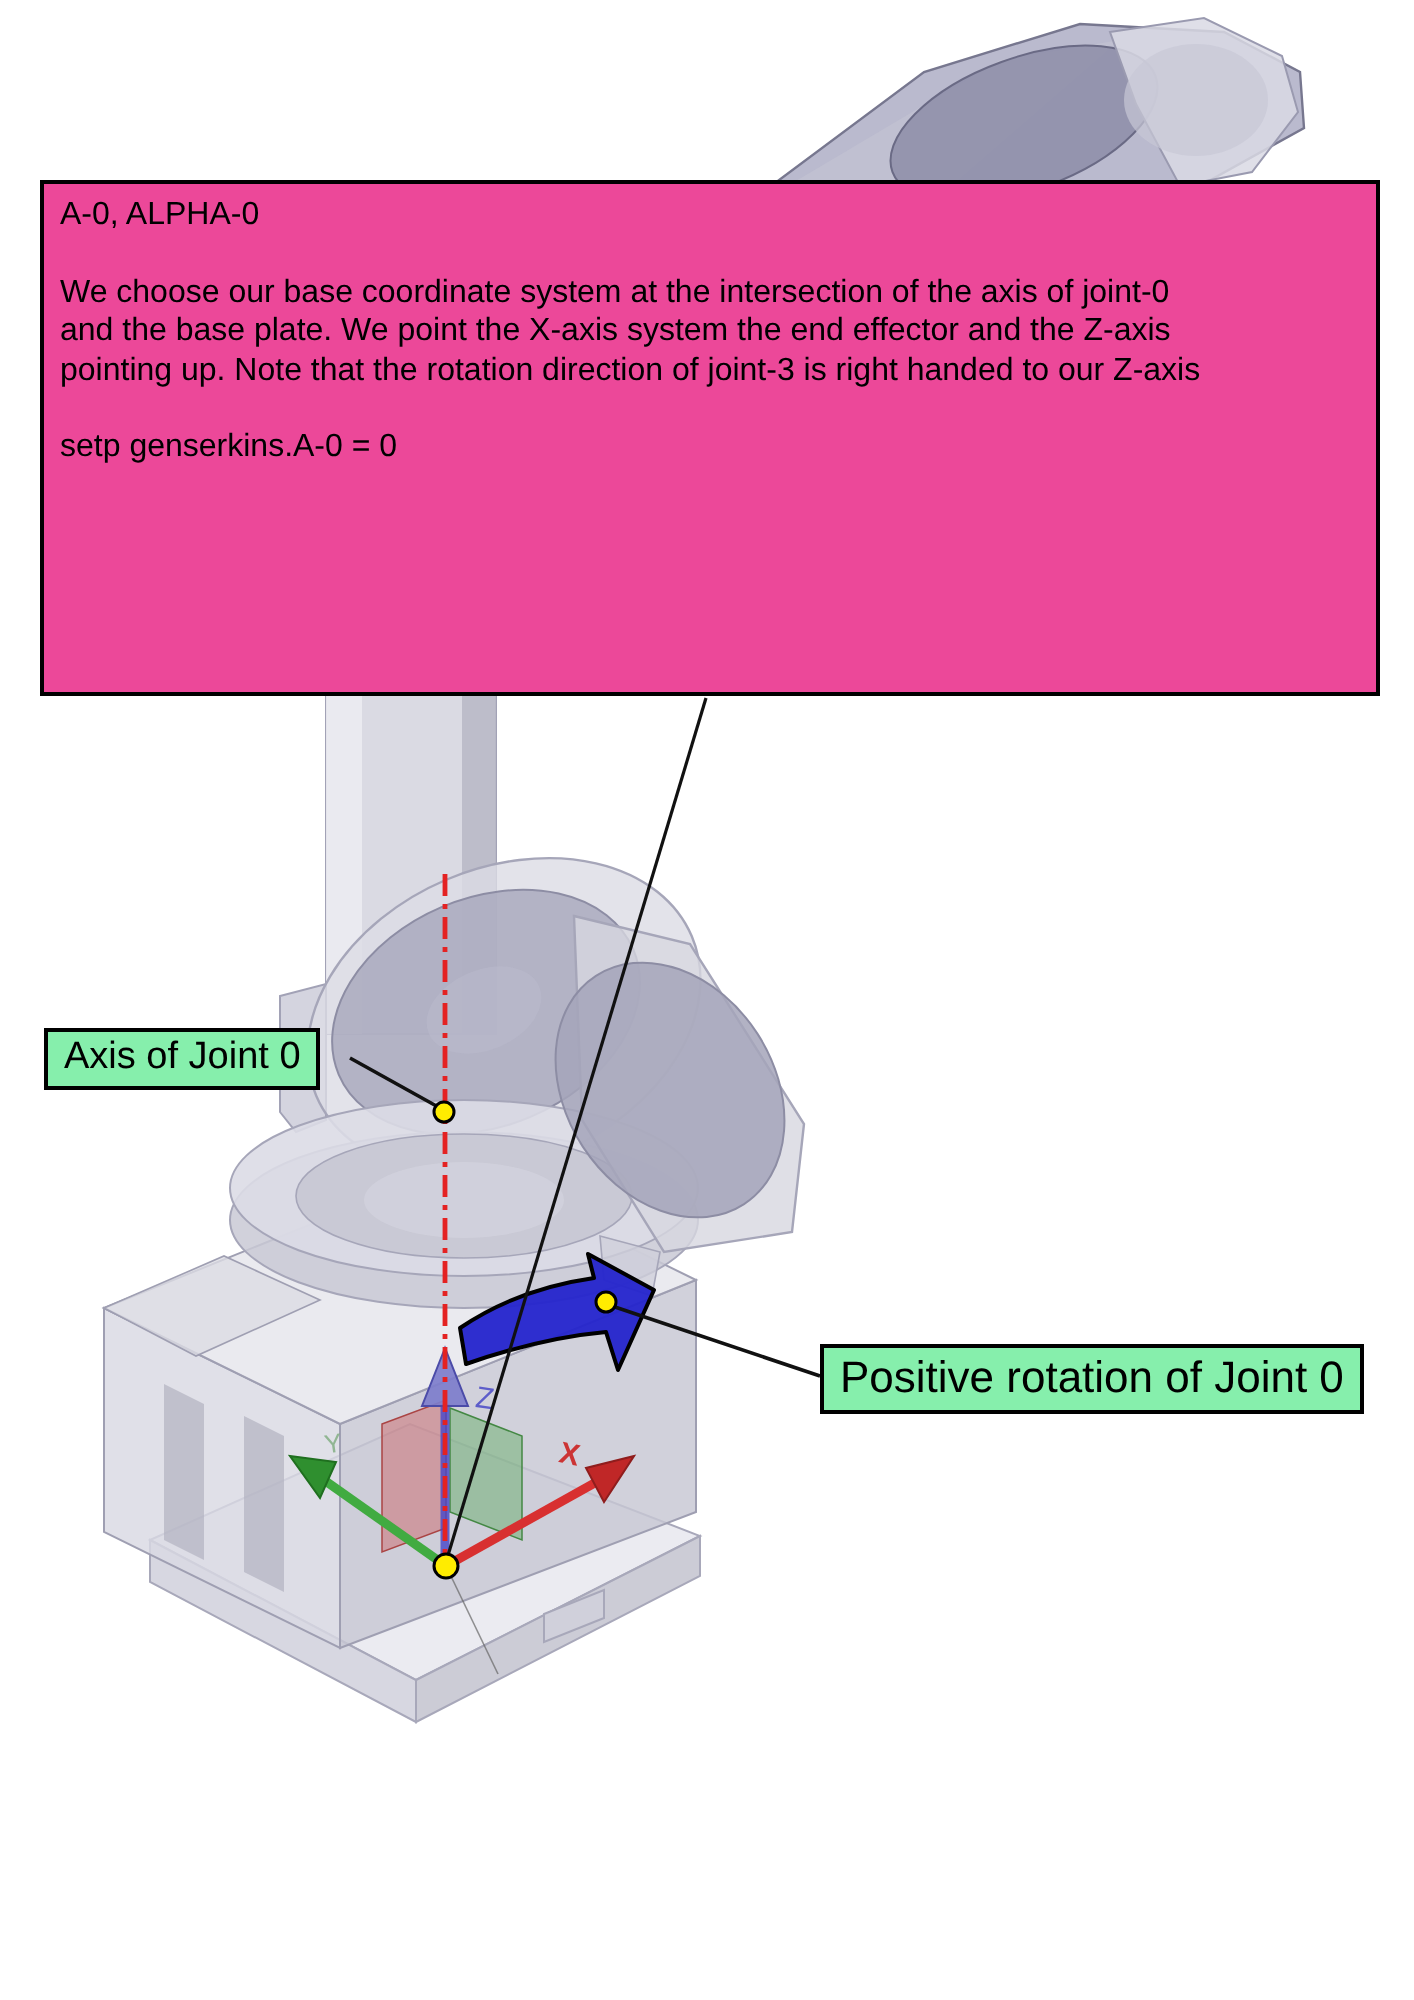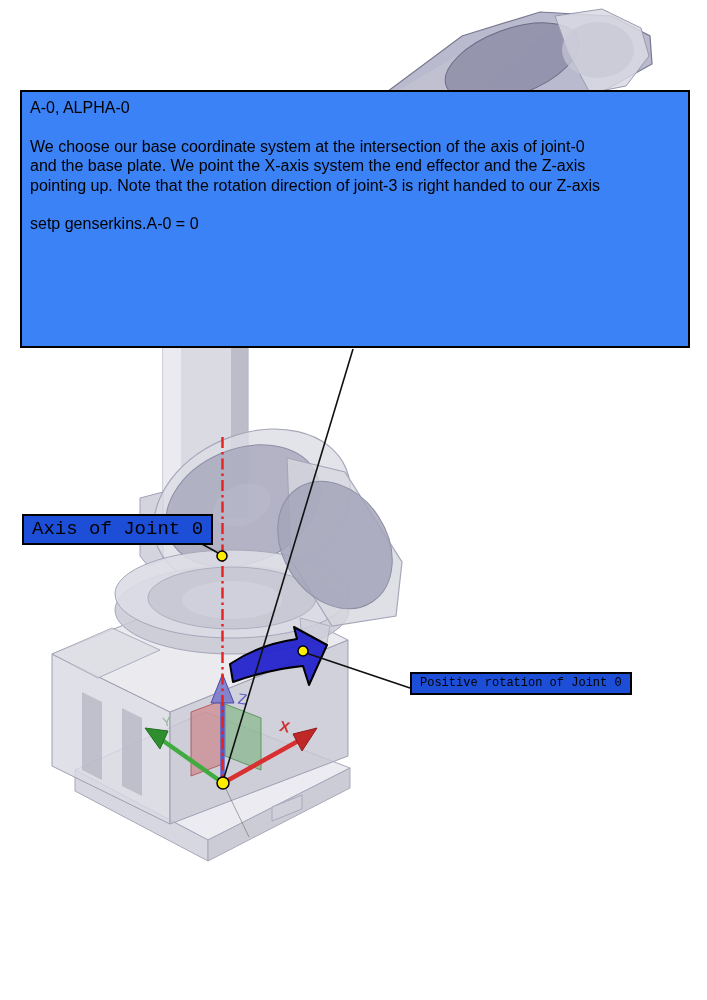"A-0, ALPHA-0" .note-box { background: #3b82f6 -> #ec4899 }
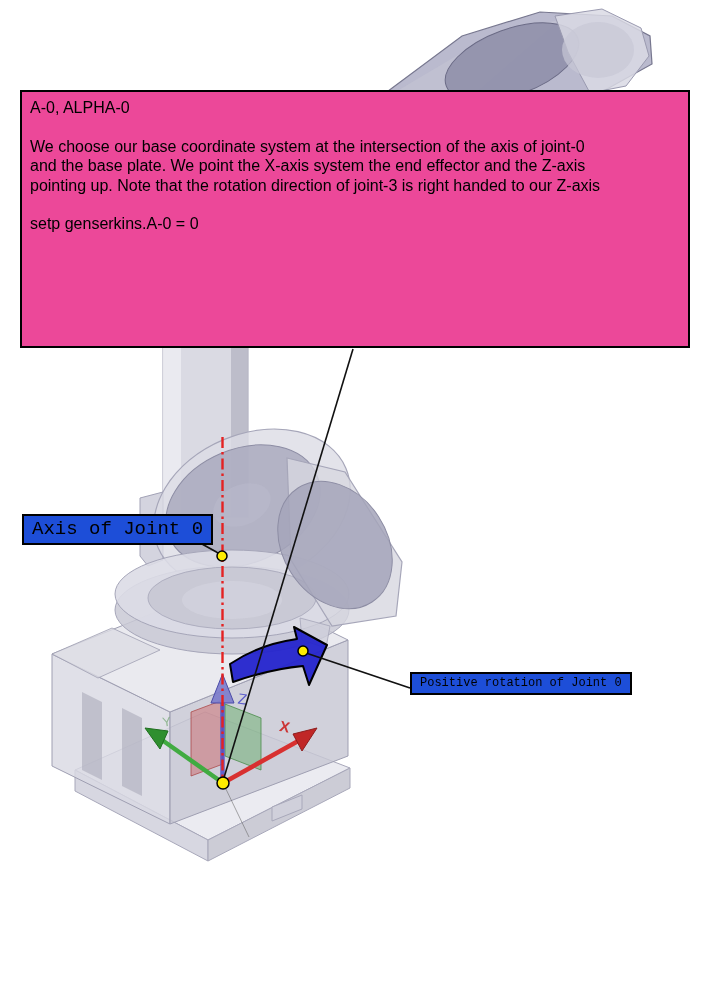"Axis of Joint 0" .callout { background: #1d4ed8 -> #86efac; font-family: Liberation Mono, monospace -> none }
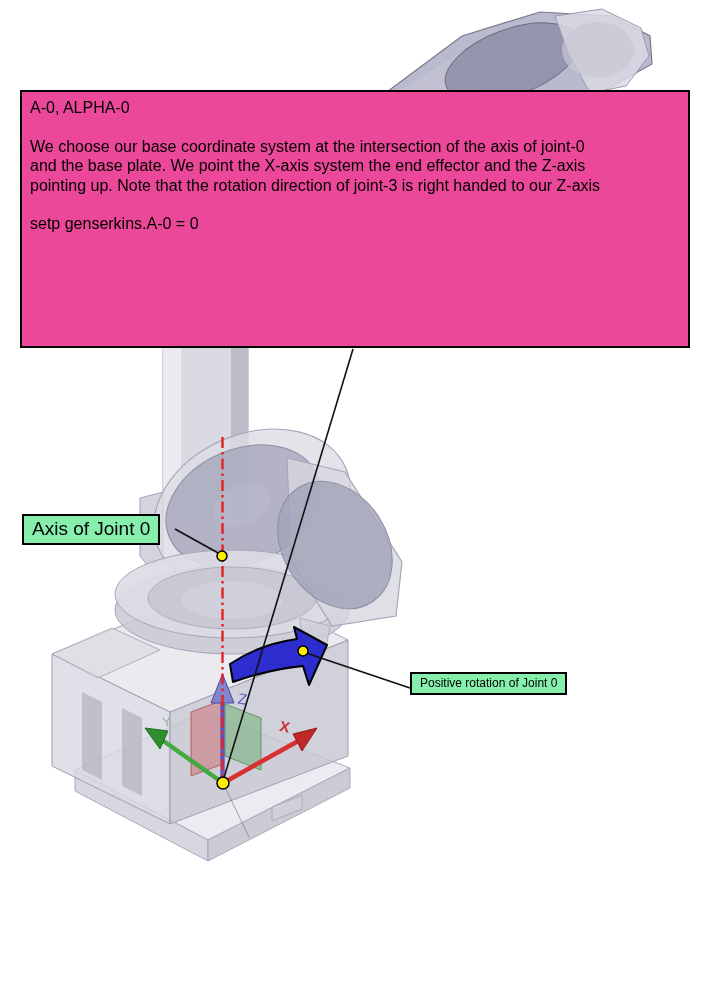"Positive rotation of Joint 0" #rotation-callout { font-size: 12px -> 22px }
